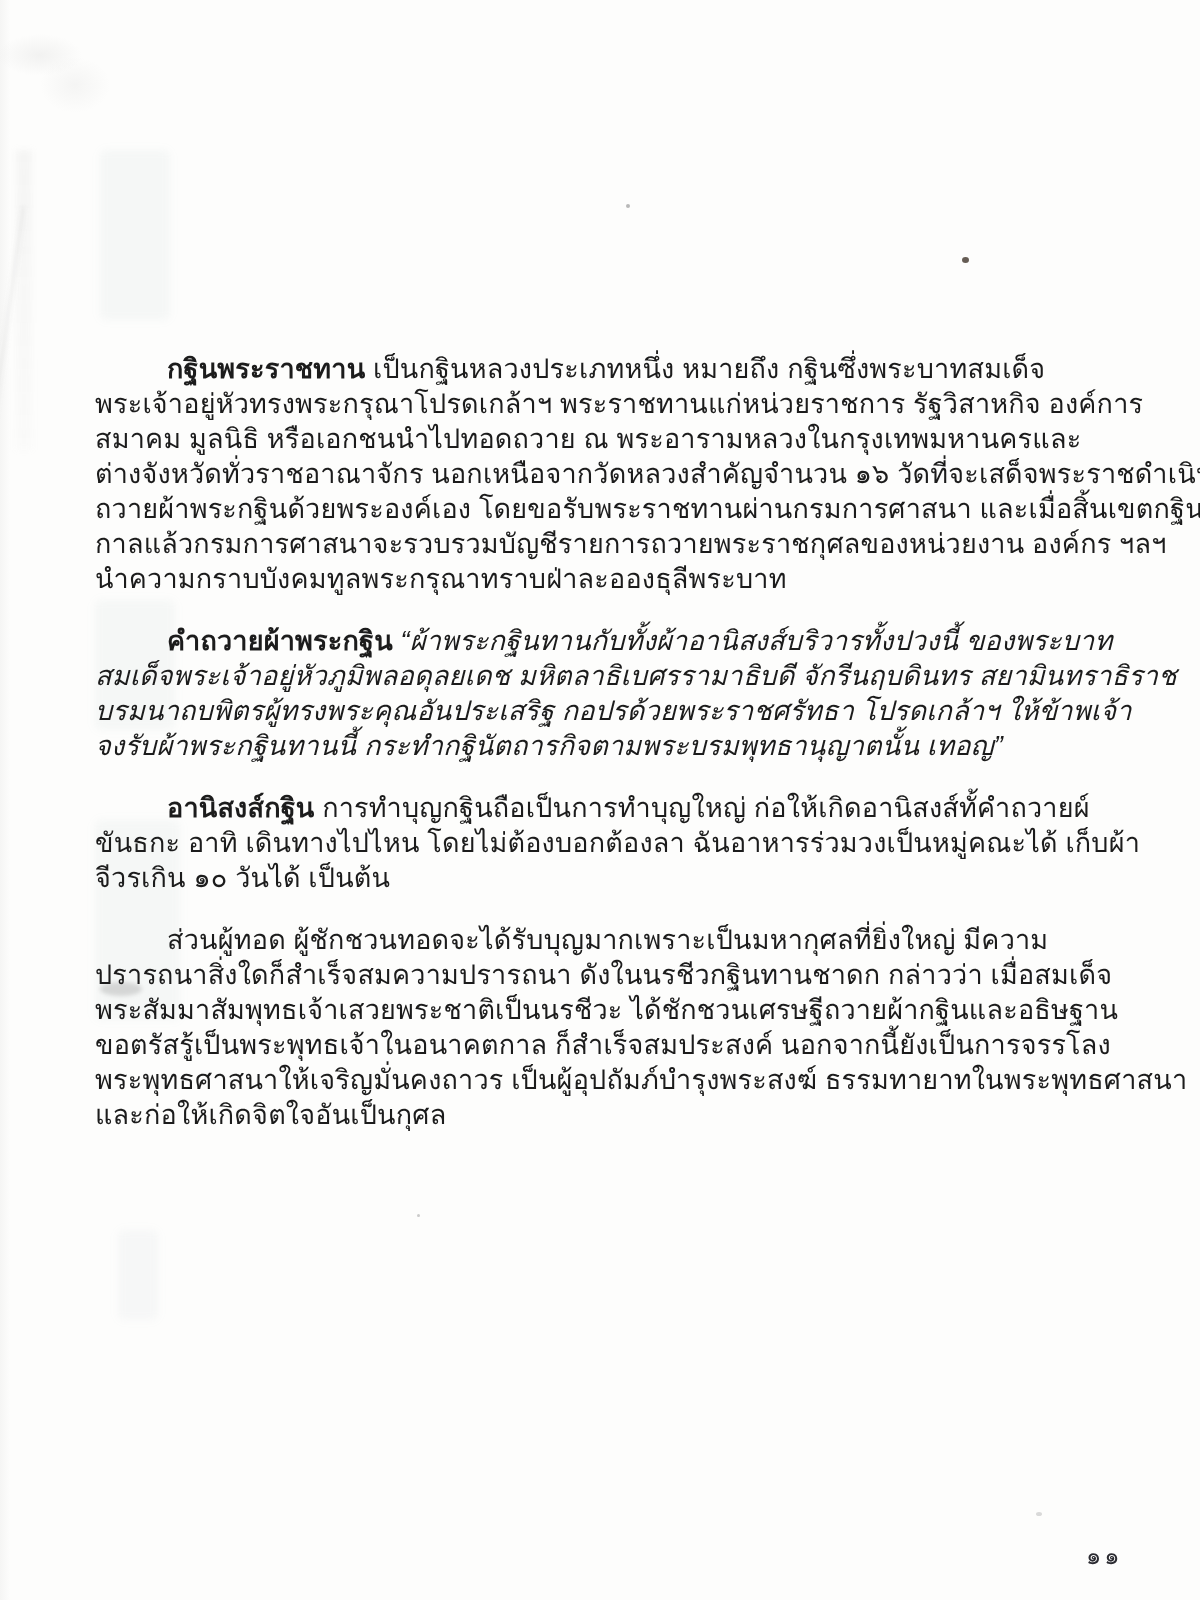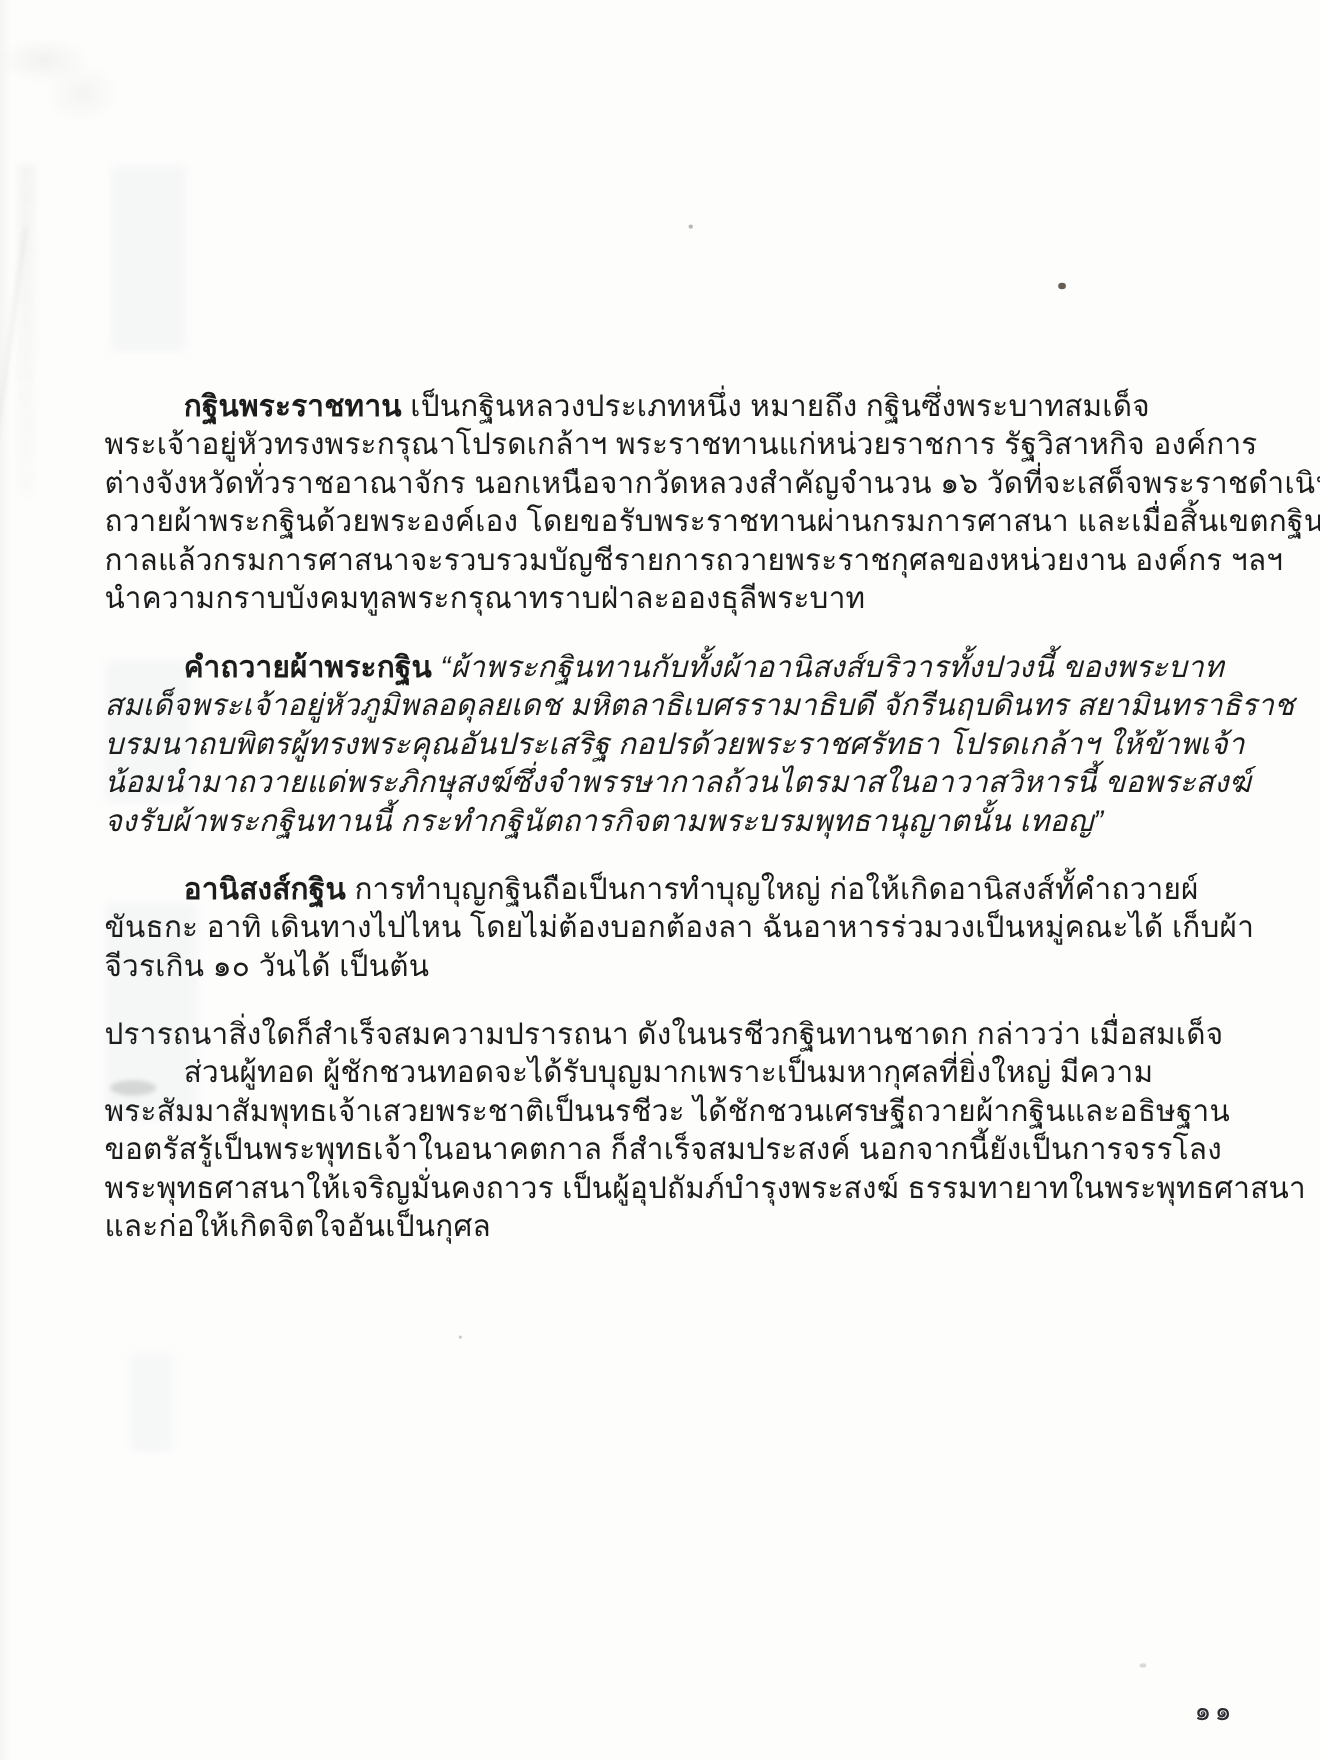"สมาคม มูลนิธิ หรือเอกชนนำไปทอดถวาย ณ" div.line { html: none -> <div><span>สมาคม มูลนิธิ หรือเอกชนนำไปทอดถวาย ณ พระอารามหลวงในกรุงเทพมหานครและ</span></div> }
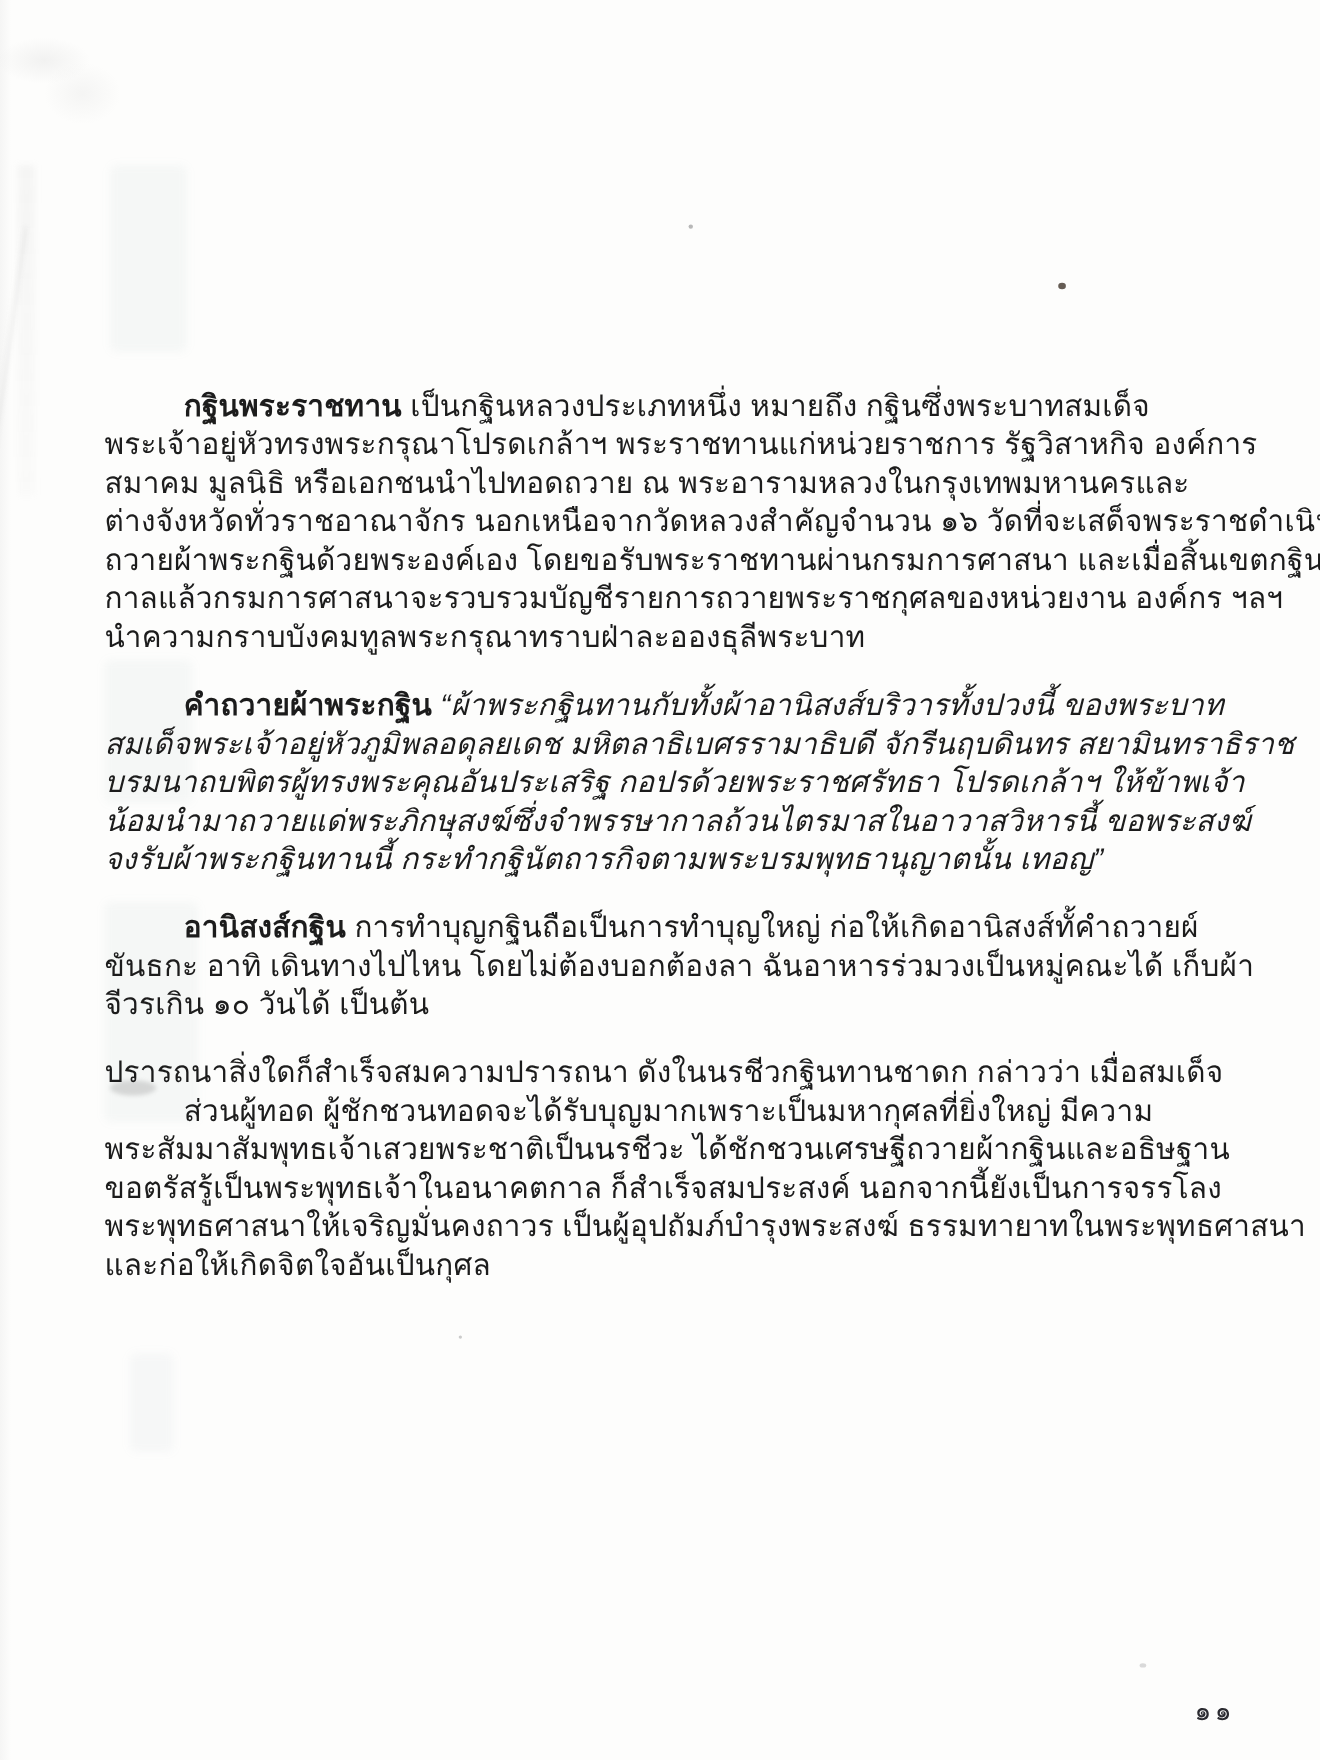"น้อมนำมาถวายแด่พระภิกษุสงฆ์ซึ่งจำพรรษากา" div.line { html: <div><span>น้อมนำมาถวายแด่พระภิกษุสงฆ์ซึ่งจำพรรษากาลถ้วนไตรมาสในอาวาสวิหารนี้ ขอพระสงฆ์</span></div> -> none }
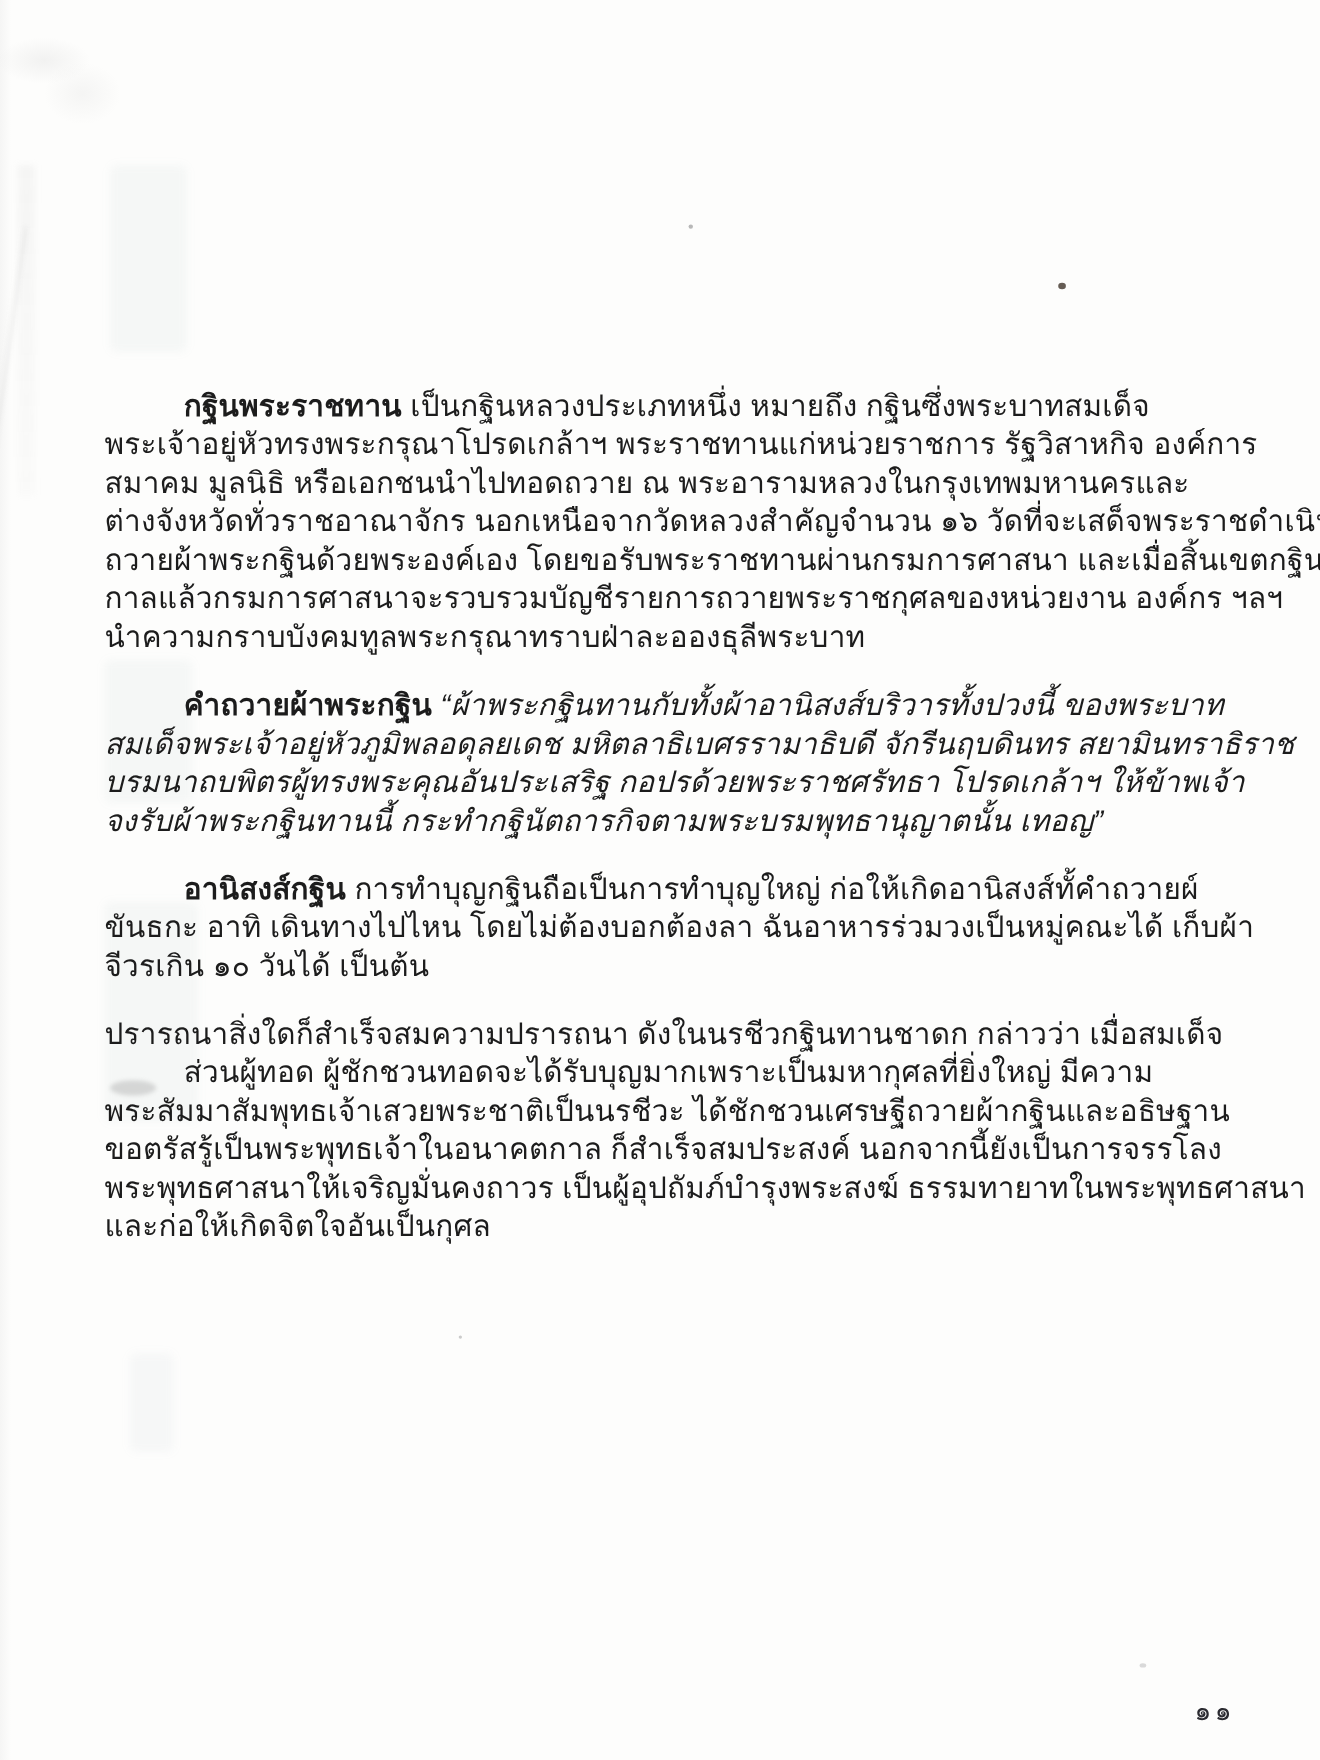"ปรารถนาสิ่งใดก็สำเร็จสมความปรารถนา" div.line { order: before "ส่วนผู้ทอด" -> after "ส่วนผู้ทอด" }
